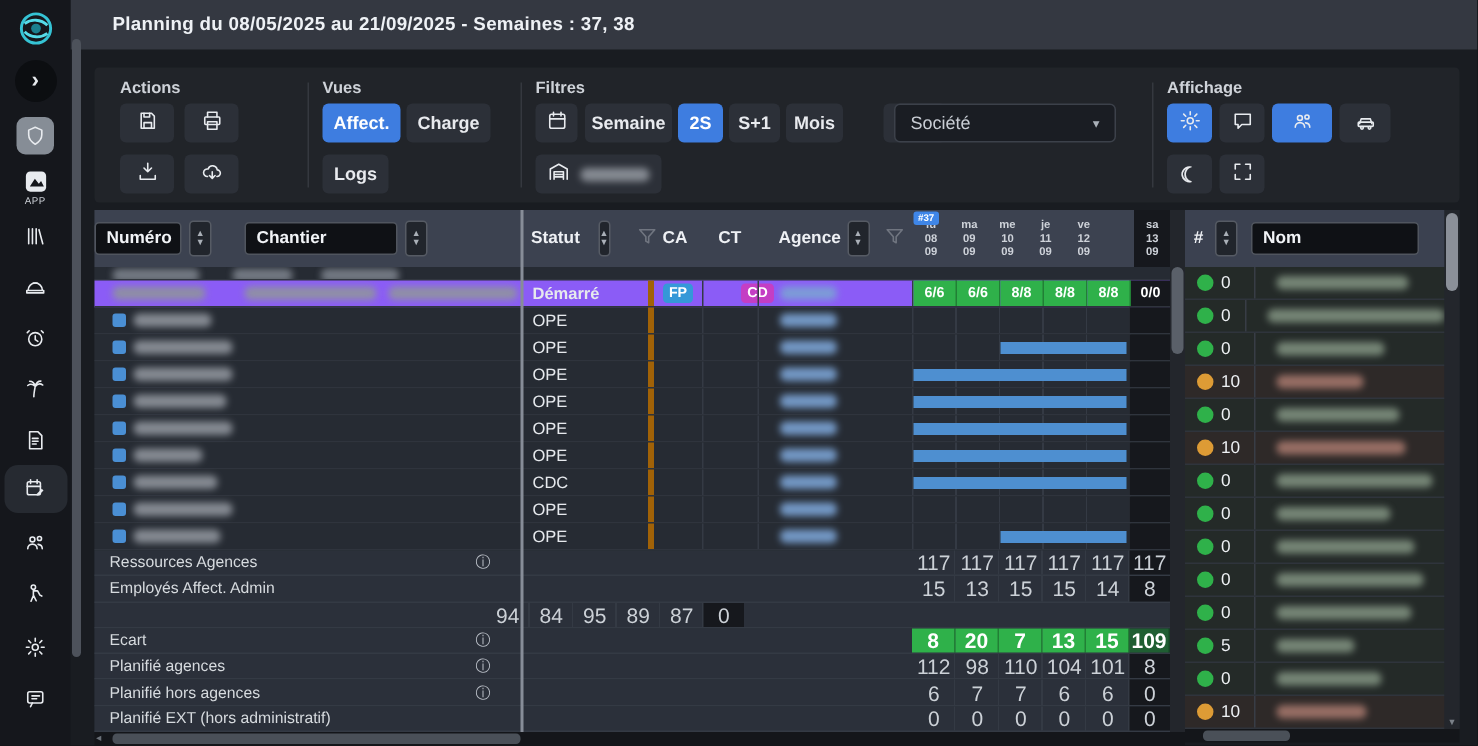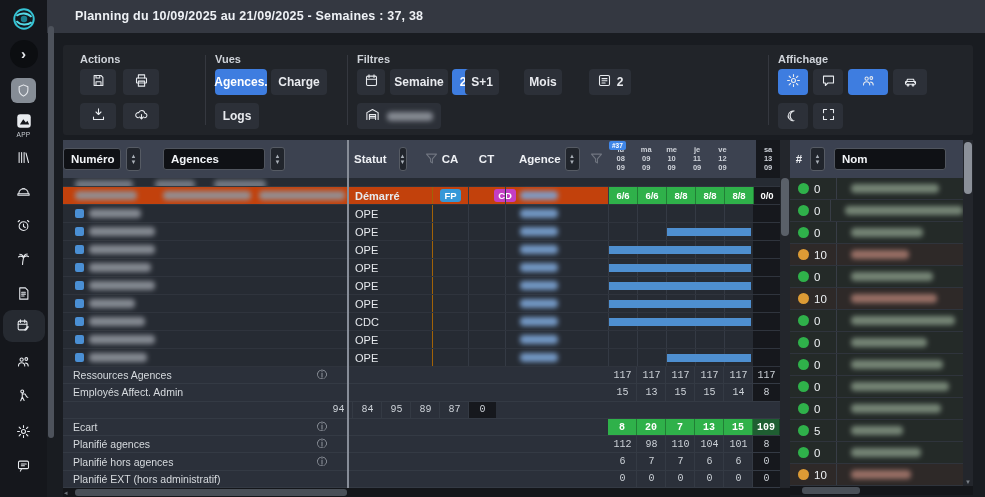"Planning du 10/09/2025 au 21/09/2025" div.title { text: 10/09/2025 -> 08/05/2025 }
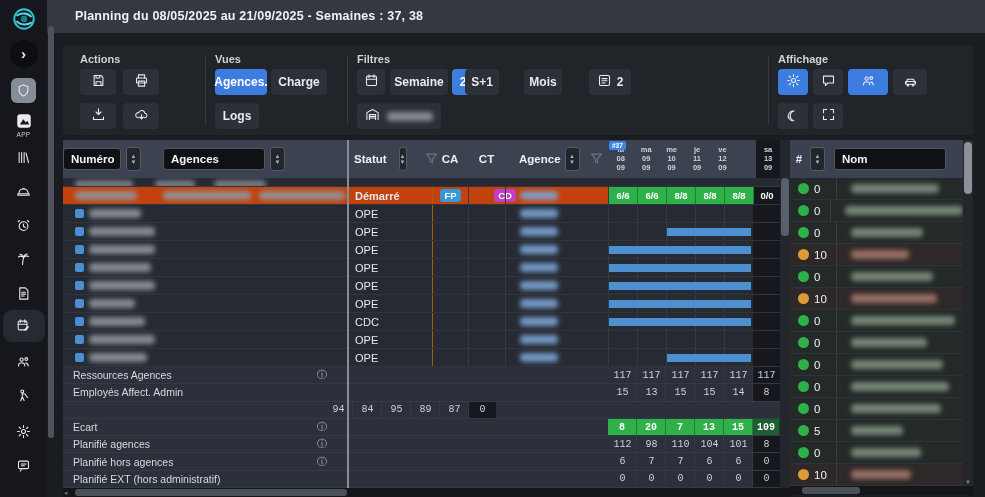"Agences." div.tbtn { text: Agences -> Affect }
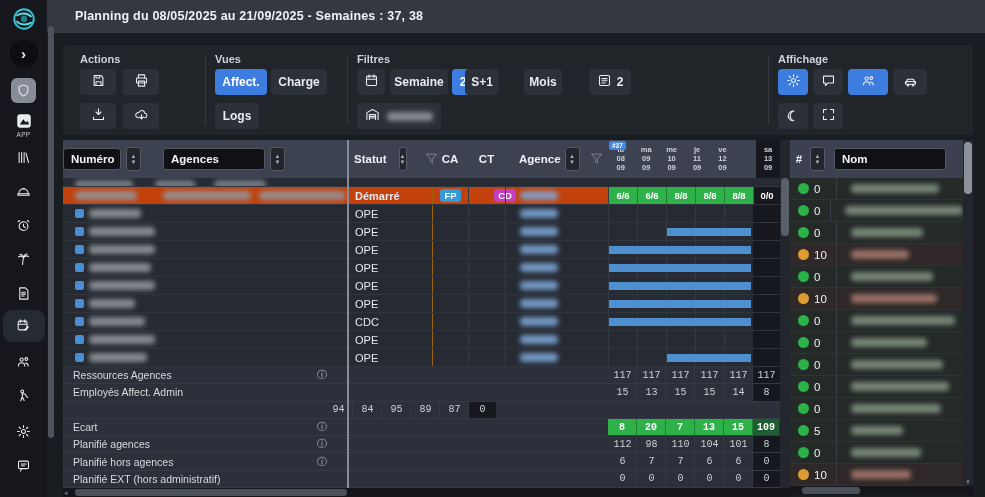"S+1" div.tbtn { left: 402px -> 423px }
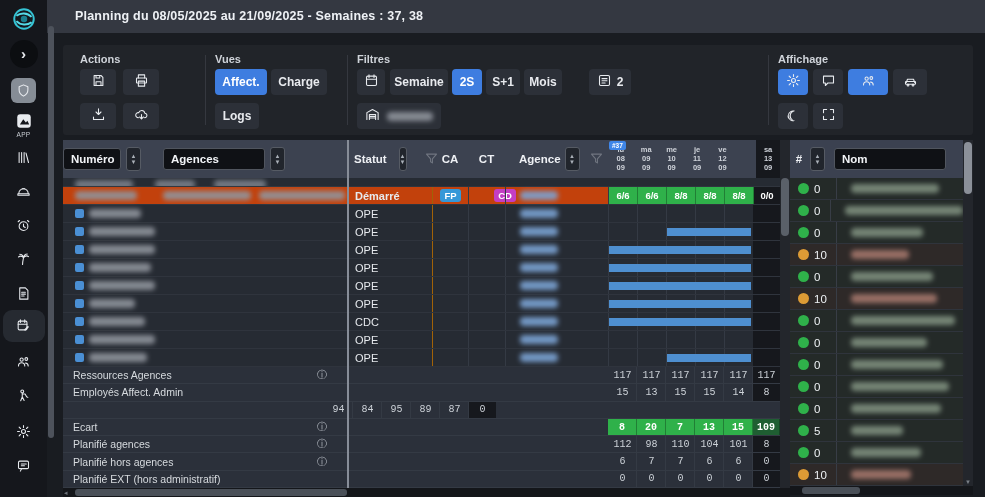"Société" div.tselect { html: none -> <div> <span>Société</span> <span>▾</span> </div> }
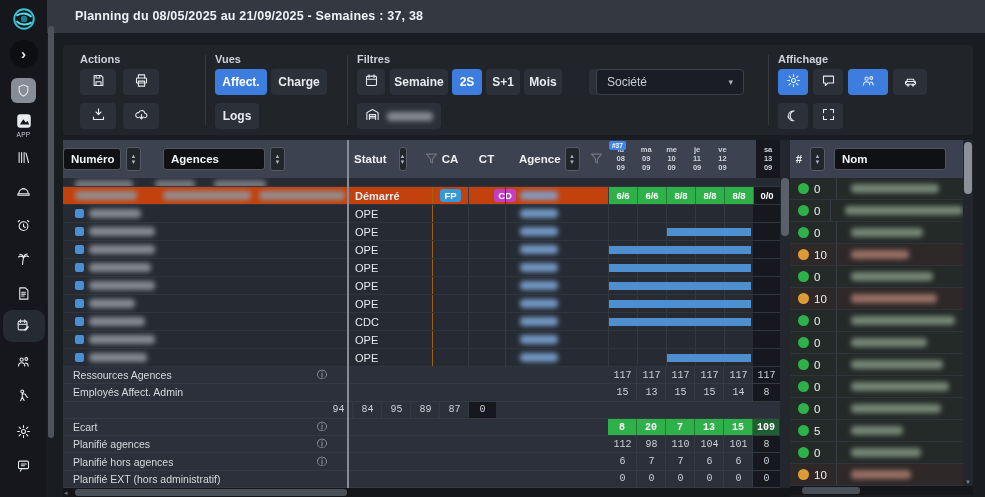"Agences" div.finput { text: Agences -> Chantier }
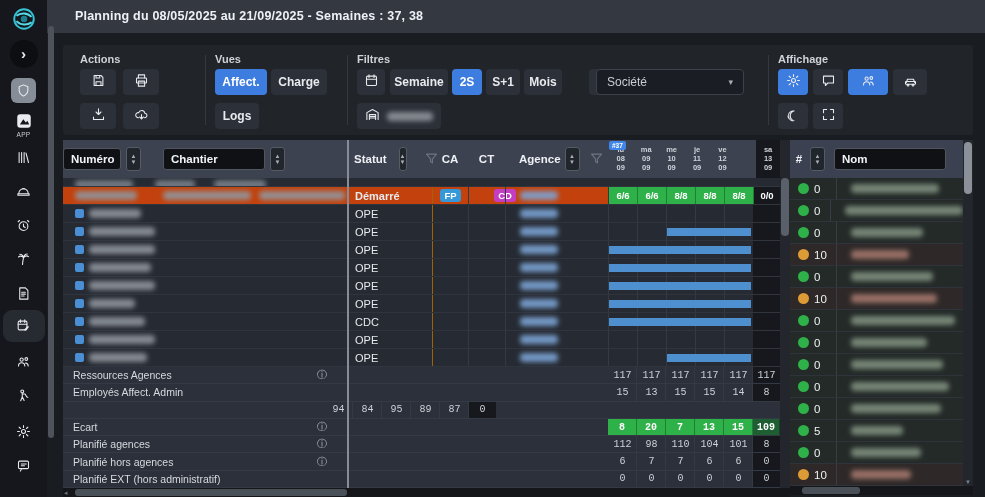"Démarré" .brow.started { background: #c2410c -> #8b5cf6 }
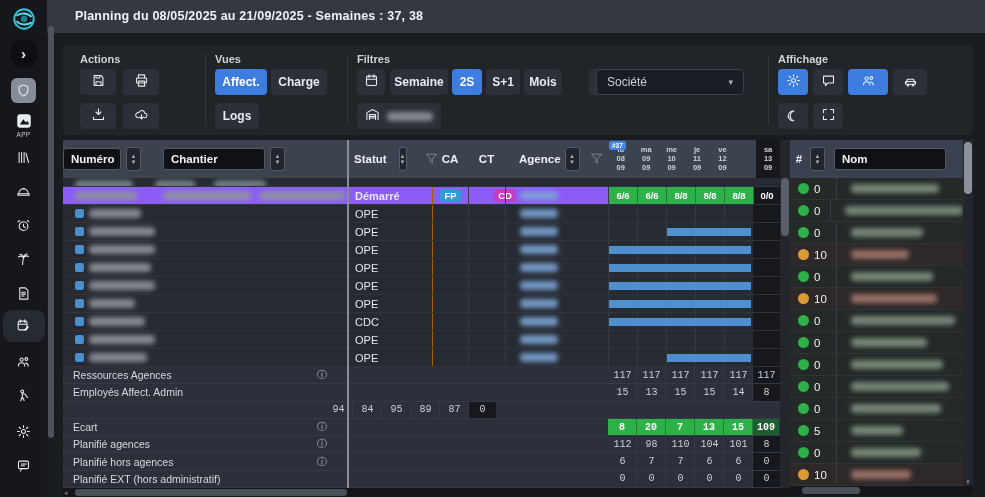"FP" .bc.c-ca { border-left: 1px solid #a16207 -> 4px solid #a16207 }
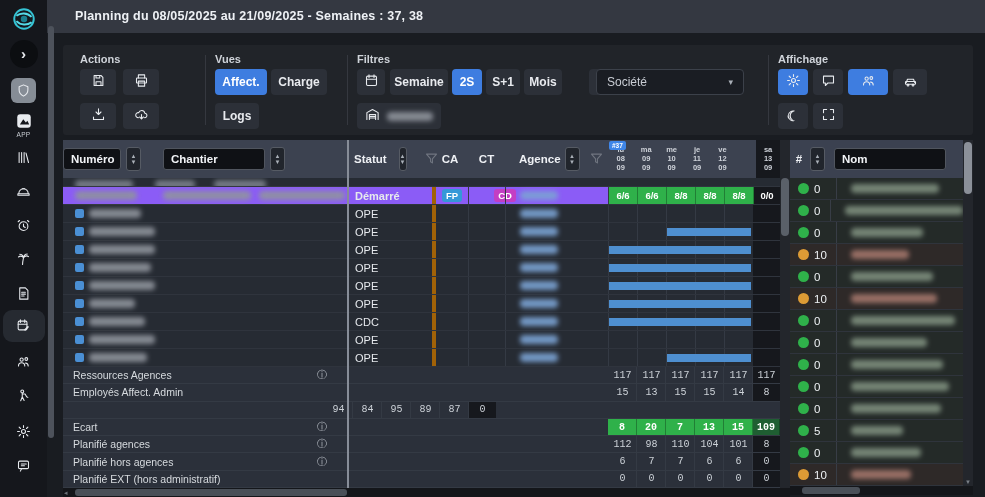"117" .sval { font-family: Liberation Mono, monospace -> none; font-size: 10px -> 14px }
